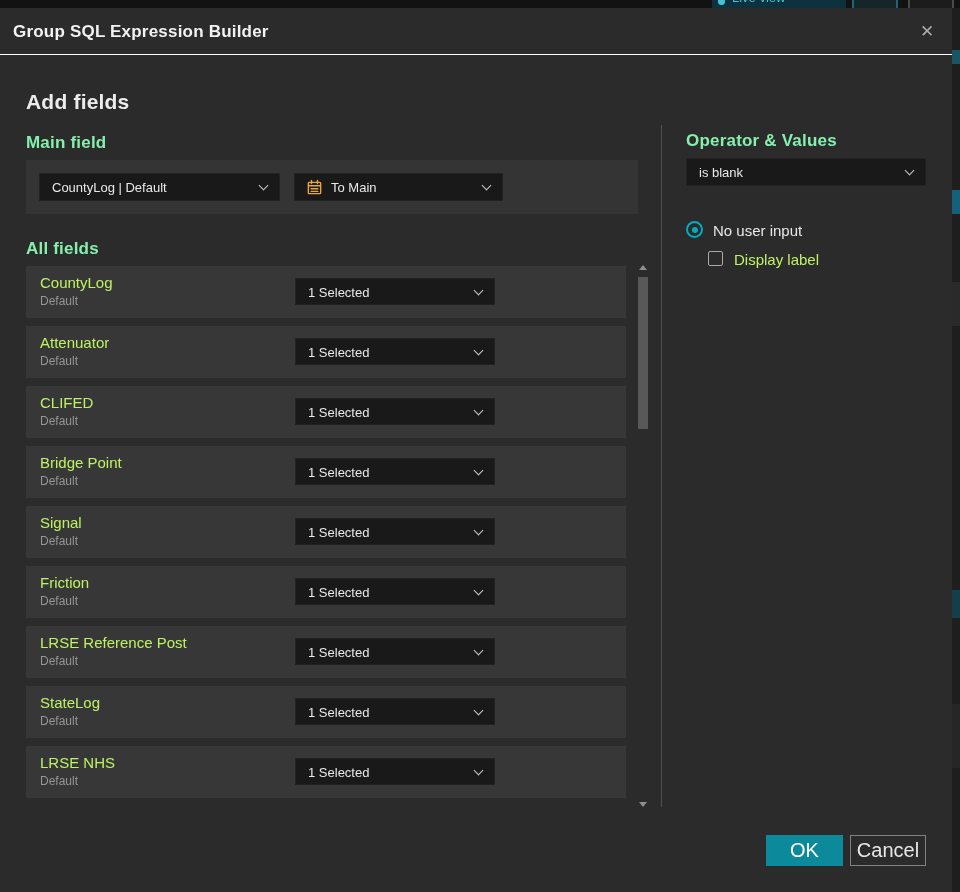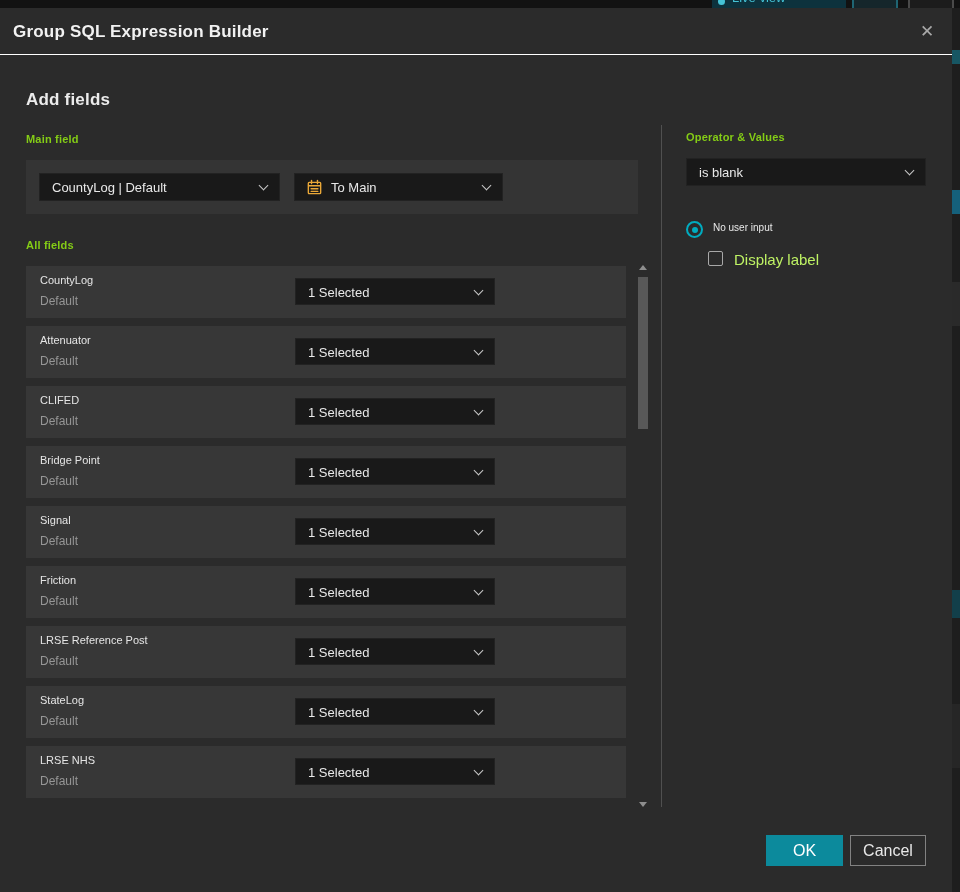"Add fields" .h-add-fields { font-size: 17px -> 21px }
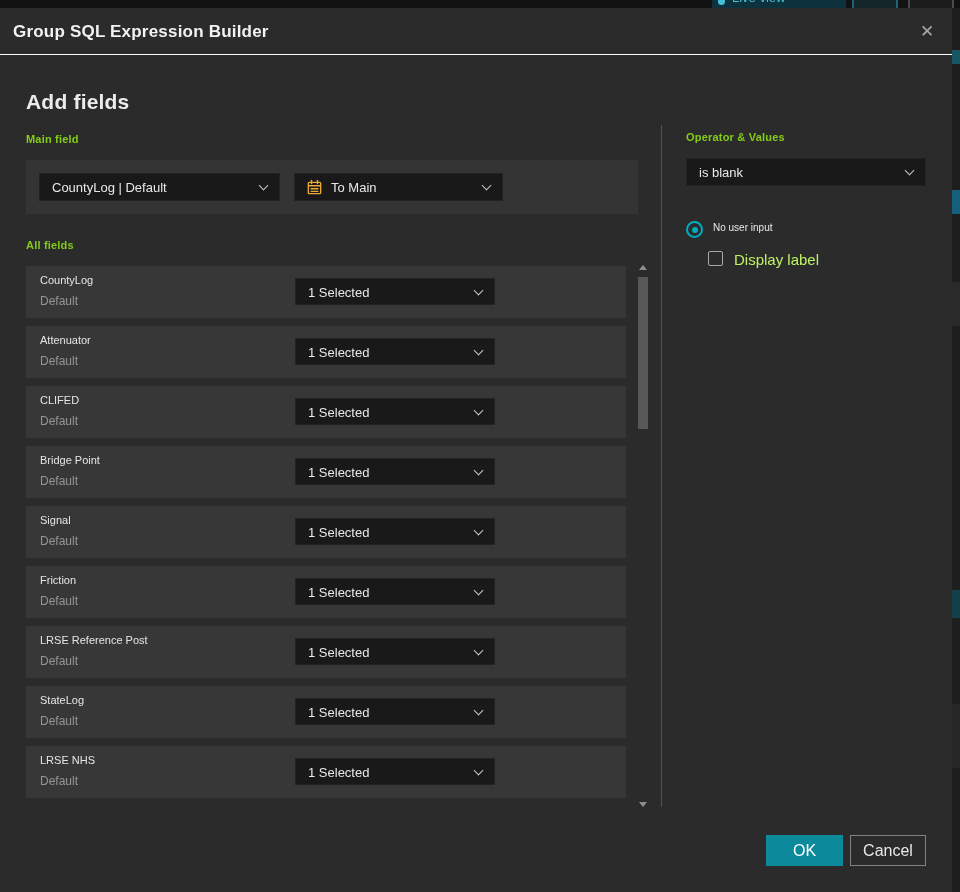"Main field" .sub-label { color: #84cc16 -> #86efac; font-size: 11px -> 17px }
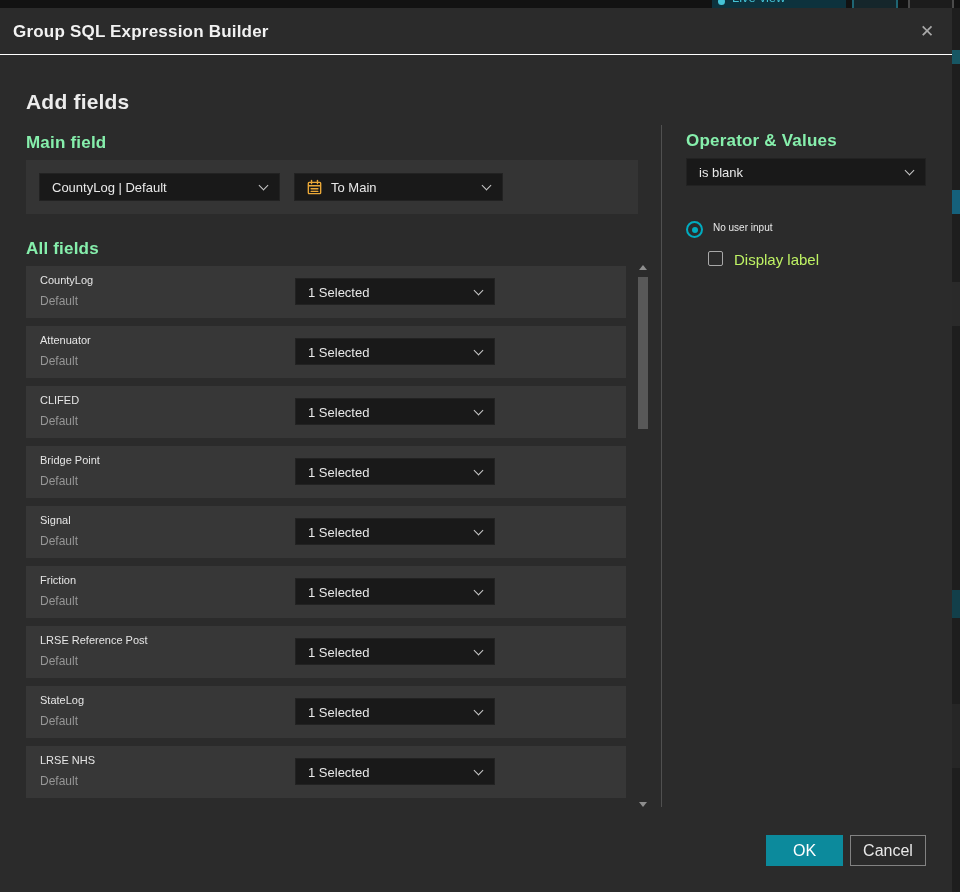"No user input" .radio-label { font-size: 10px -> 15px }
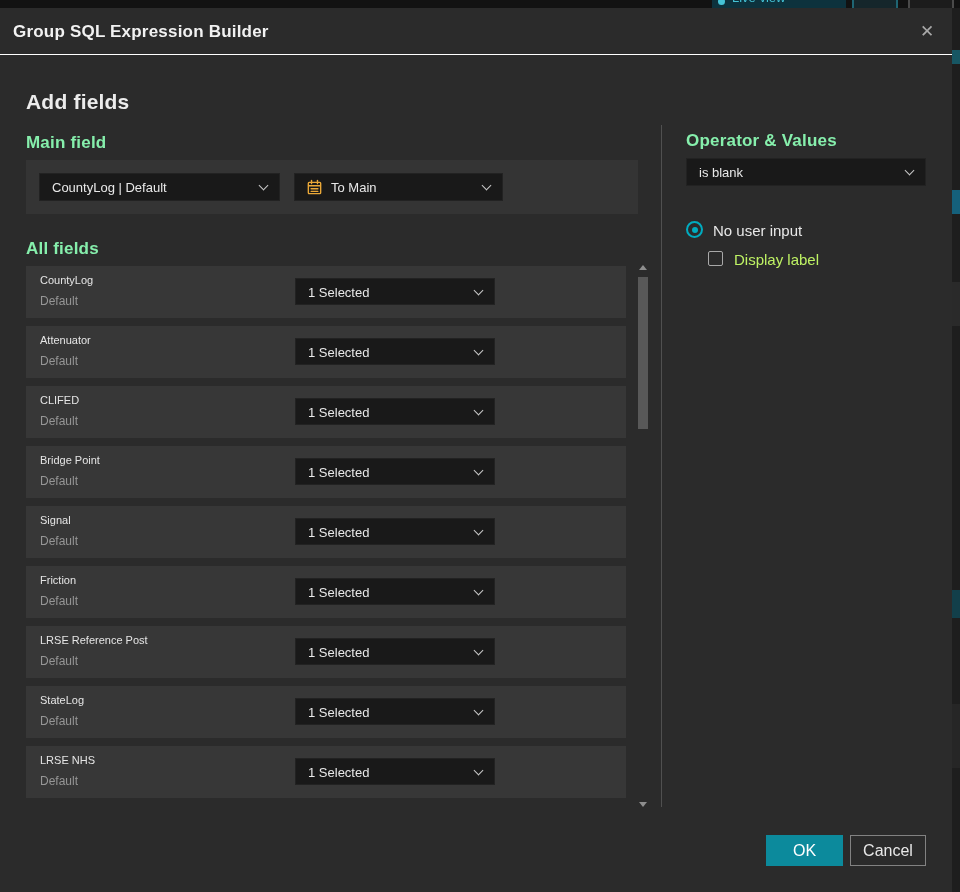"CountyLog" .fname { color: #e5e5e5 -> #bef264; font-size: 11px -> 15px }
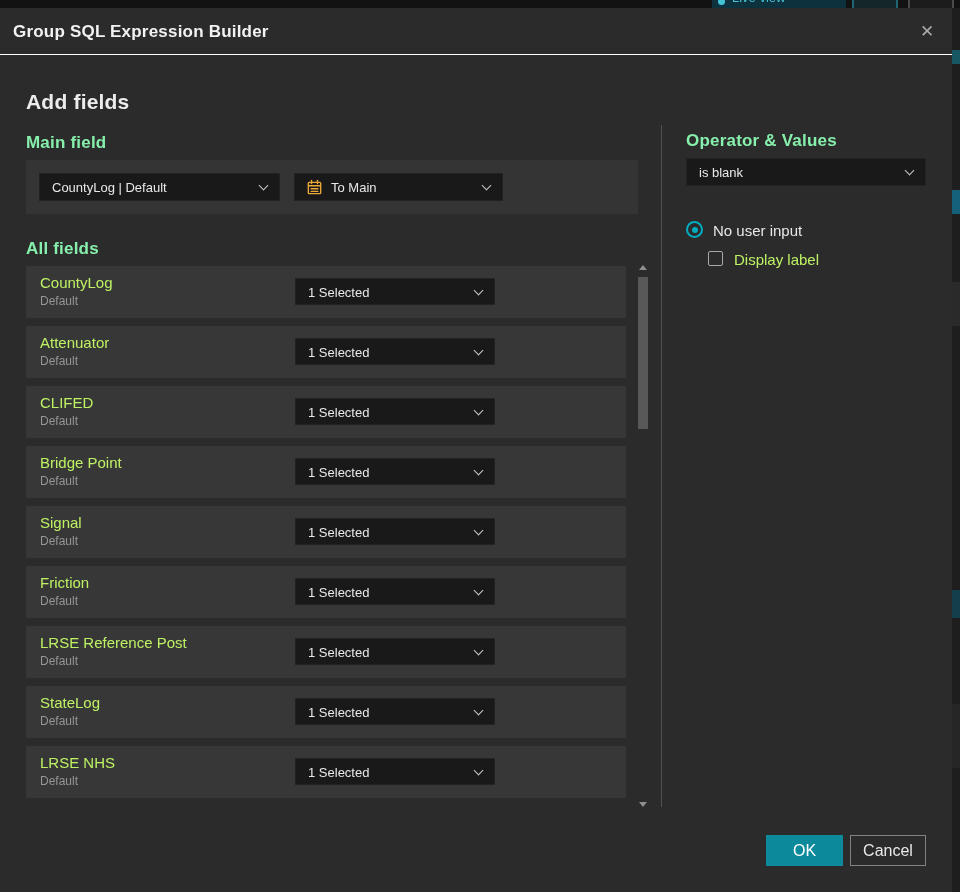"OK" .btn { font-size: 16px -> 20px }
